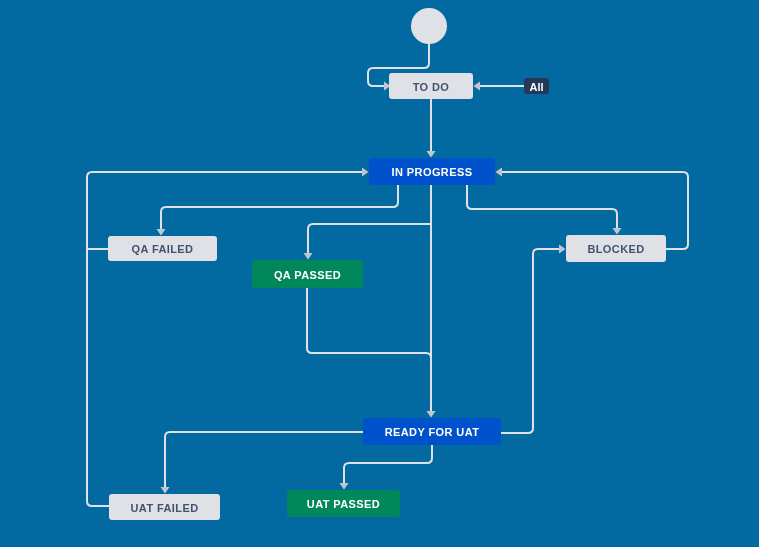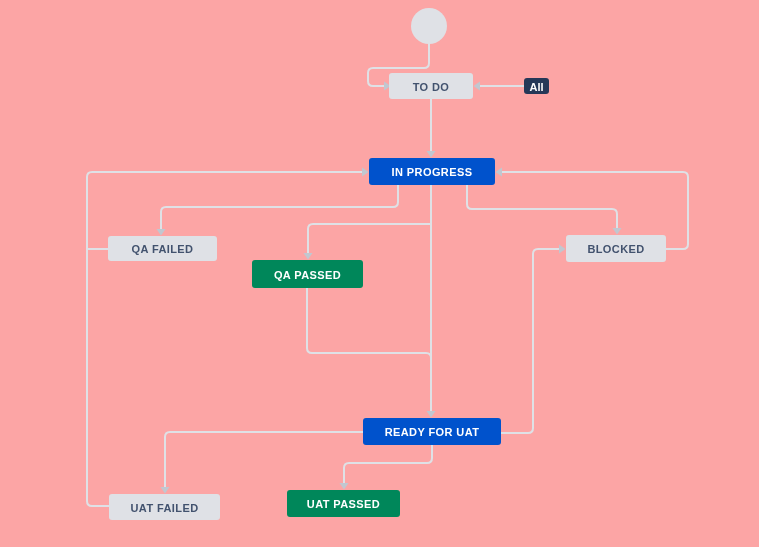"TO DO" .canvas-wrap { background: #fca5a5 -> #0369a1 }
